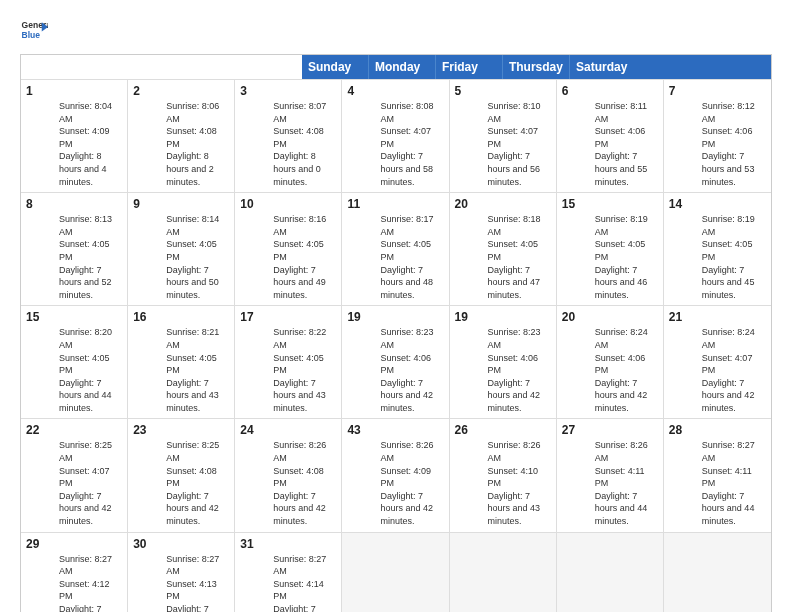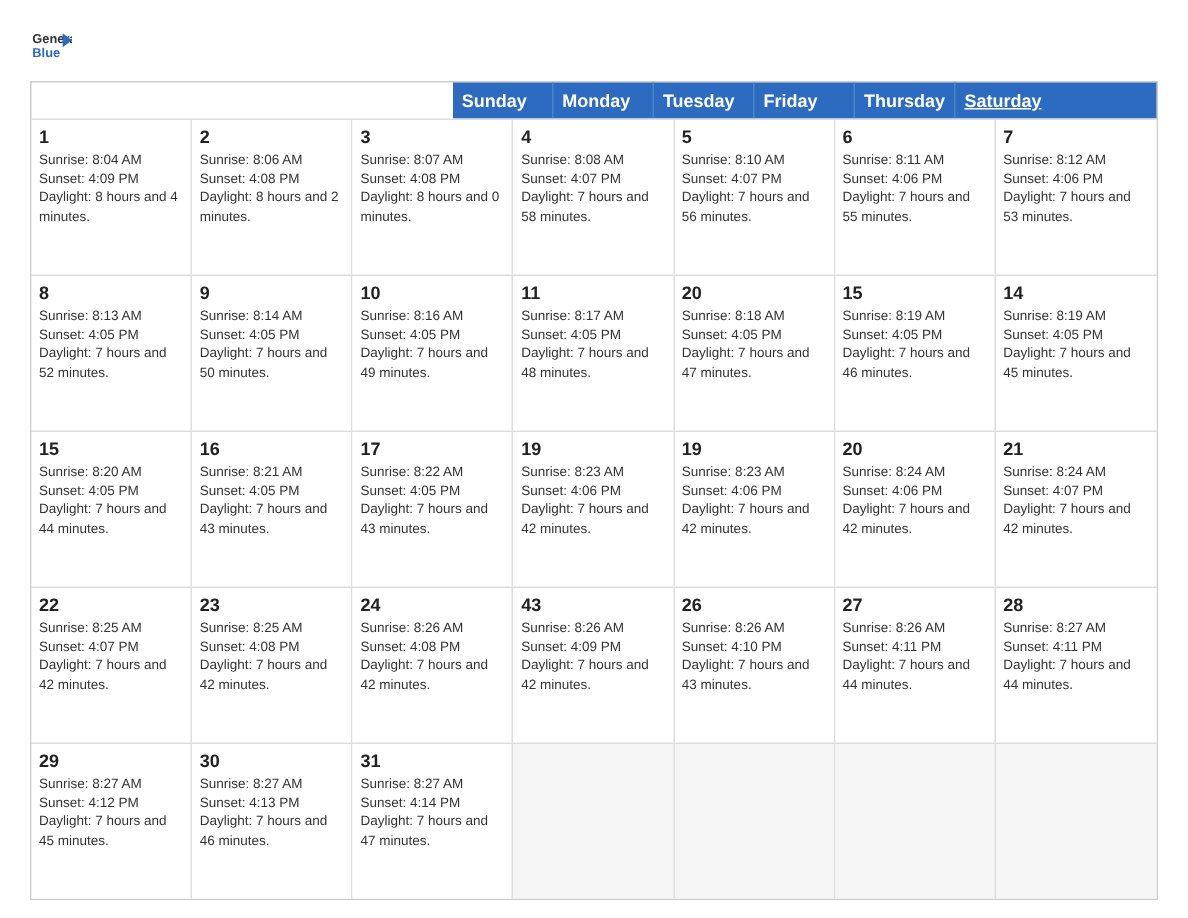"Tuesday" div.cal-header-cell { html: <div>Tuesday</div> -> none }
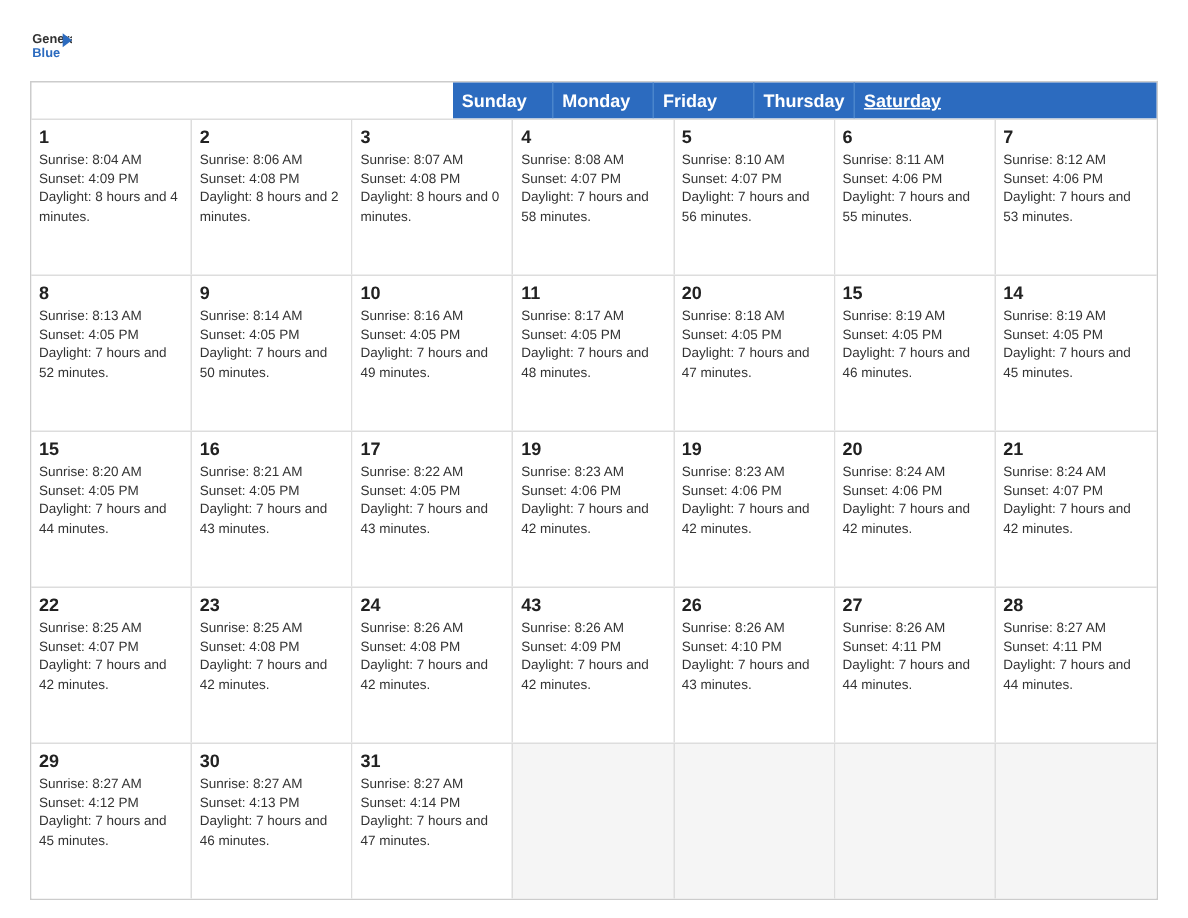"Saturday" .cal-header-cell:last-child { text-decoration: underline -> none }
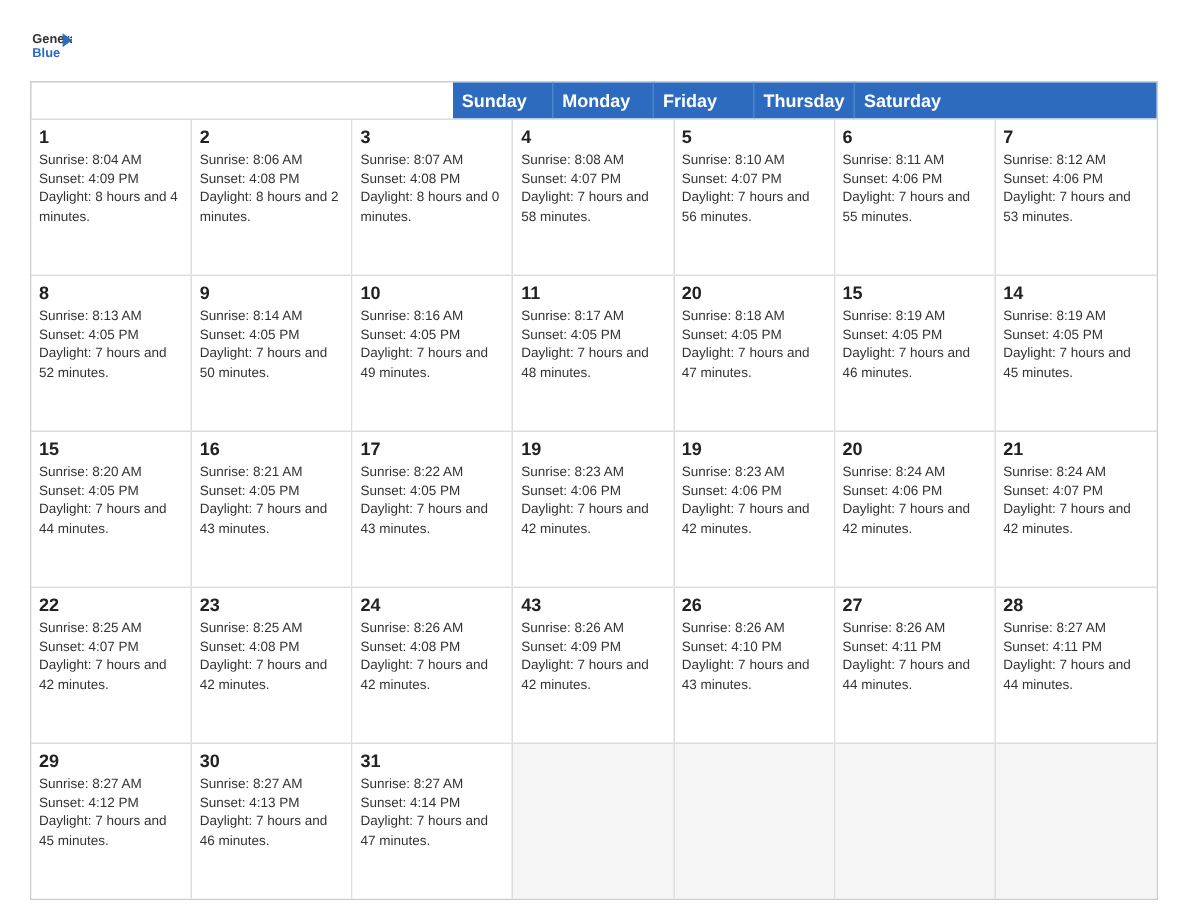"Sunrise: 8:04 AM" .cell-text { margin-left: none -> 33px }
